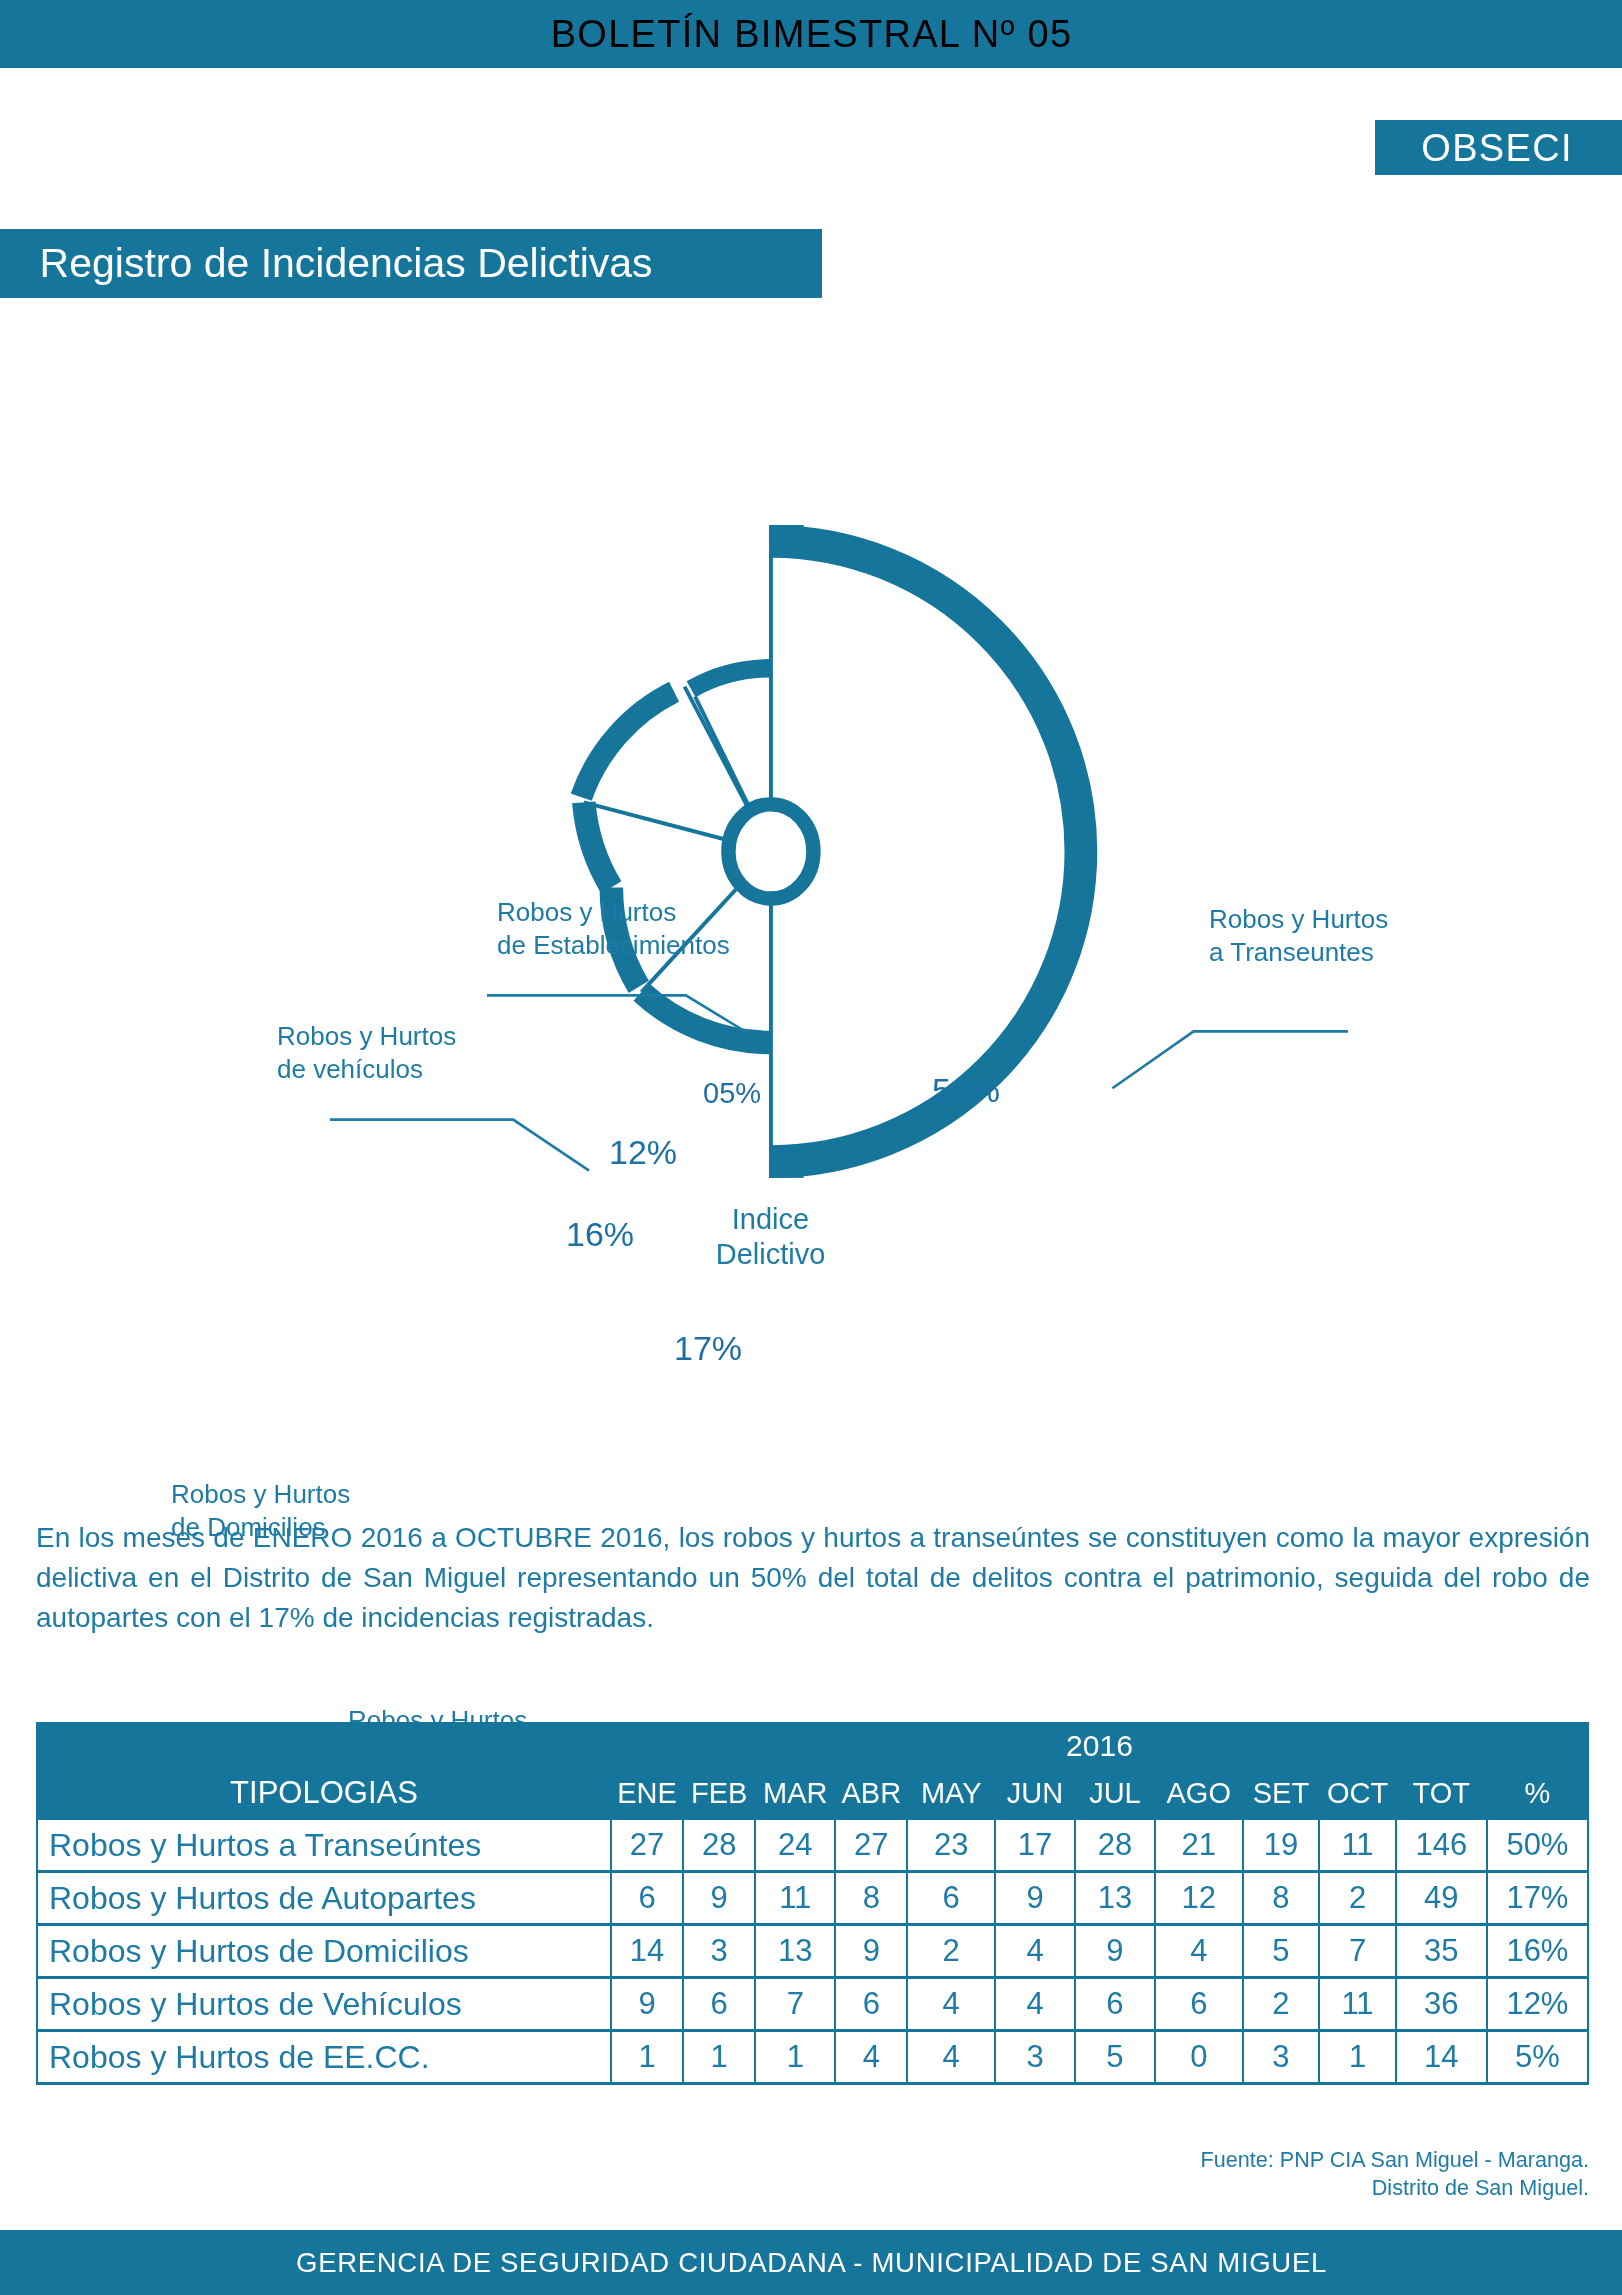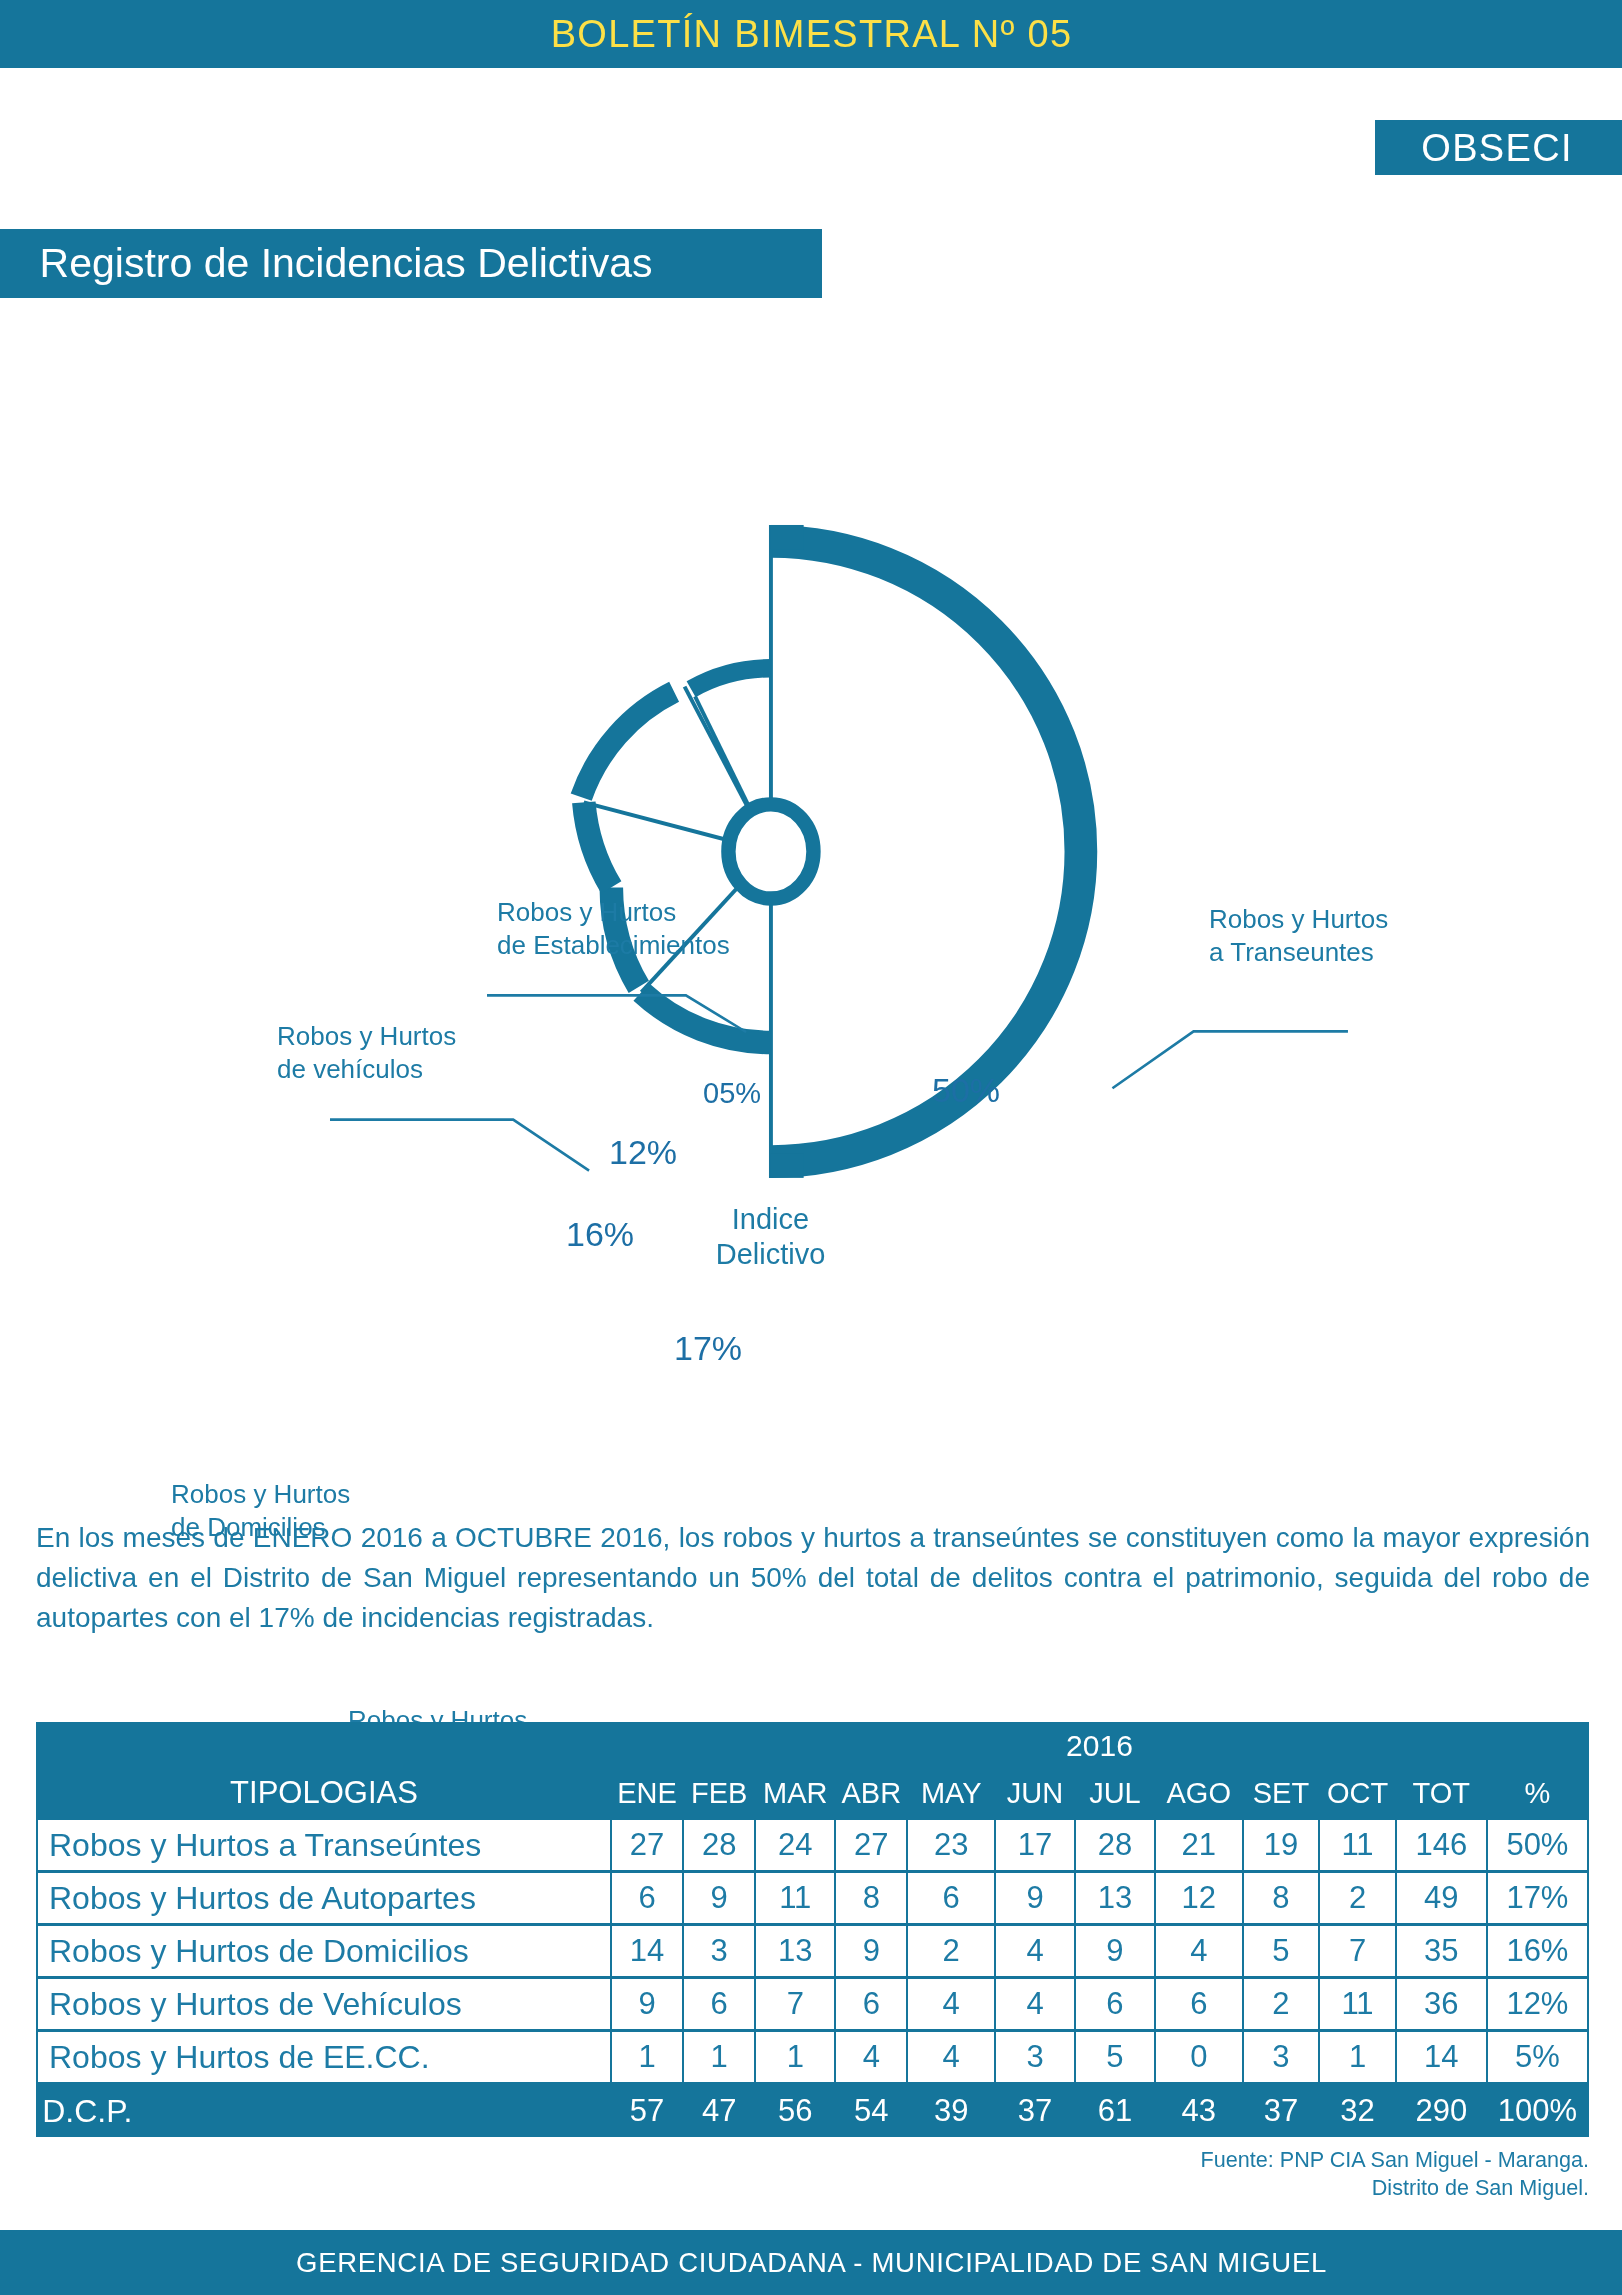"BOLETÍN BIMESTRAL Nº 05" .top-bar-title { color: #fde047 -> #000000 }
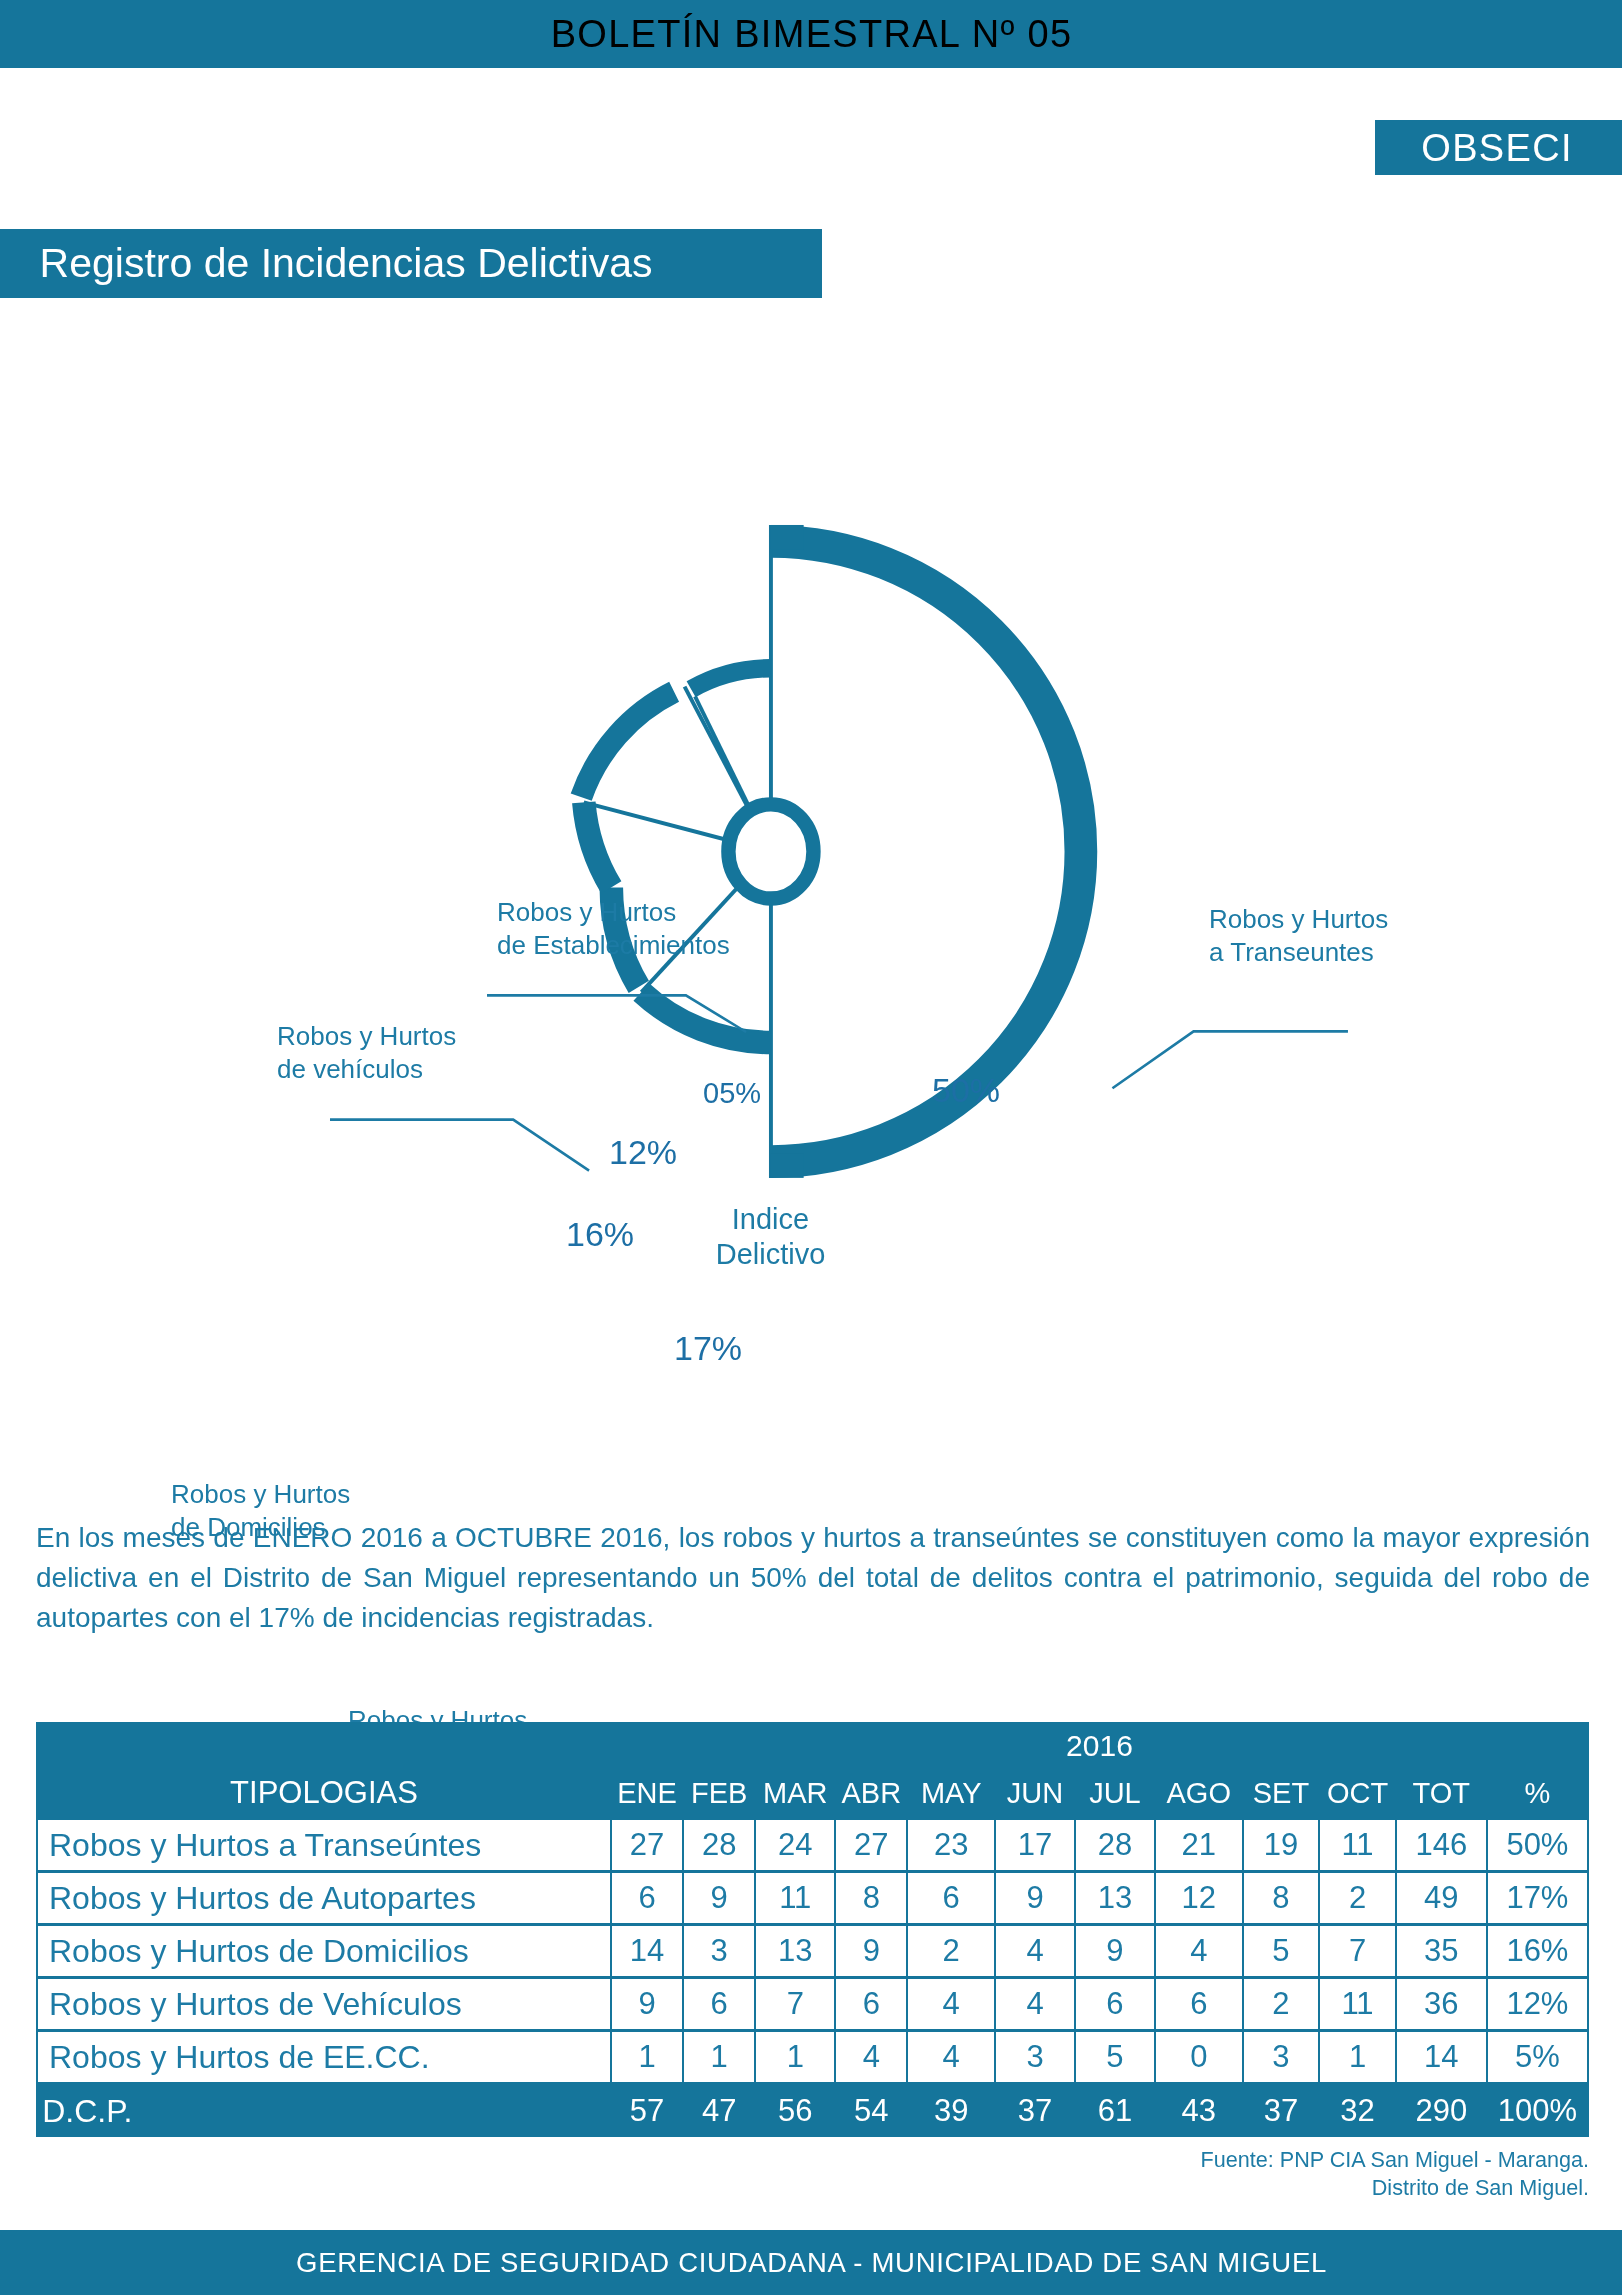"D.C.P." tr.total-row { html: <tr> <td>D.C.P.</td> <td>57</td> <td>47</td> <td>56</td> <td>54</td> <td>39</td> <td>37</td> <td>61</td> <td>43</td> <td>37</td> <td>32</td> <td>290</td> <td>100%</td> </tr> -> none }
